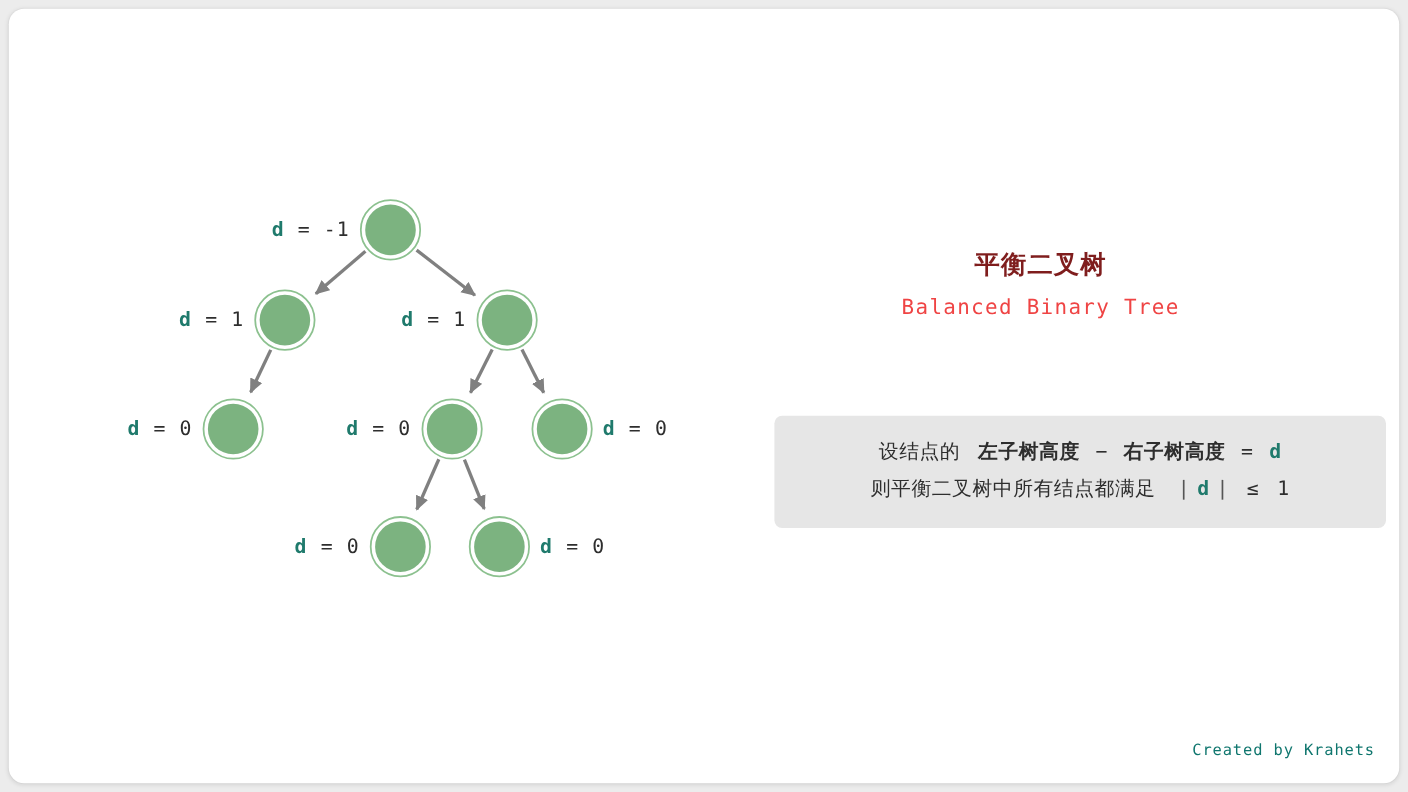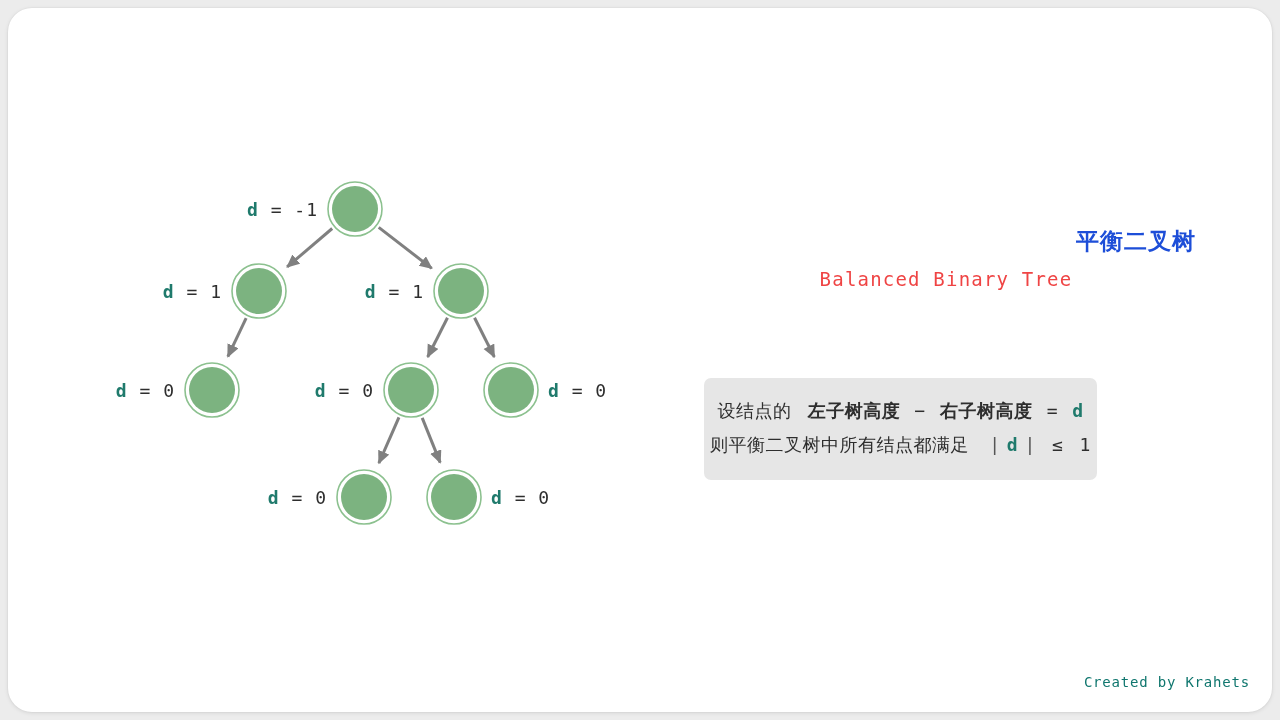"d = -1" #canvas { border-radius: 24px -> 14px }
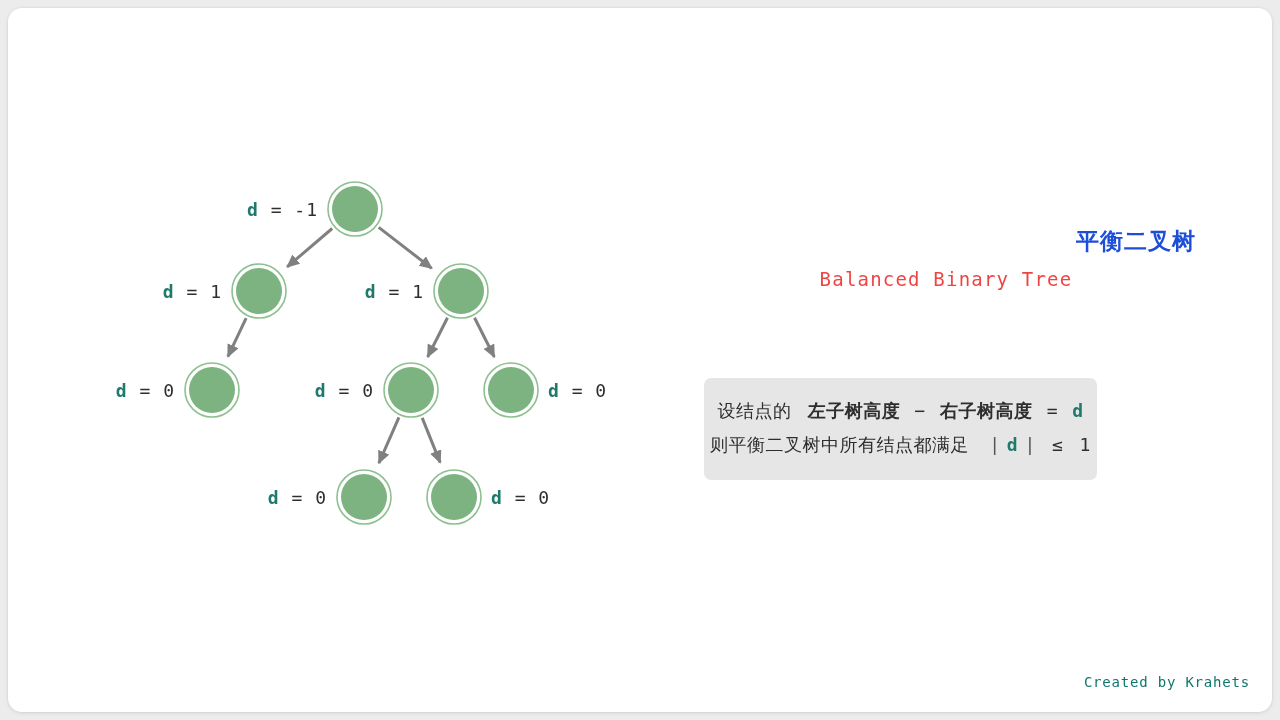"平衡二叉树" #title-cn { color: #1d4ed8 -> #7f1d1d; text-align: right -> center }
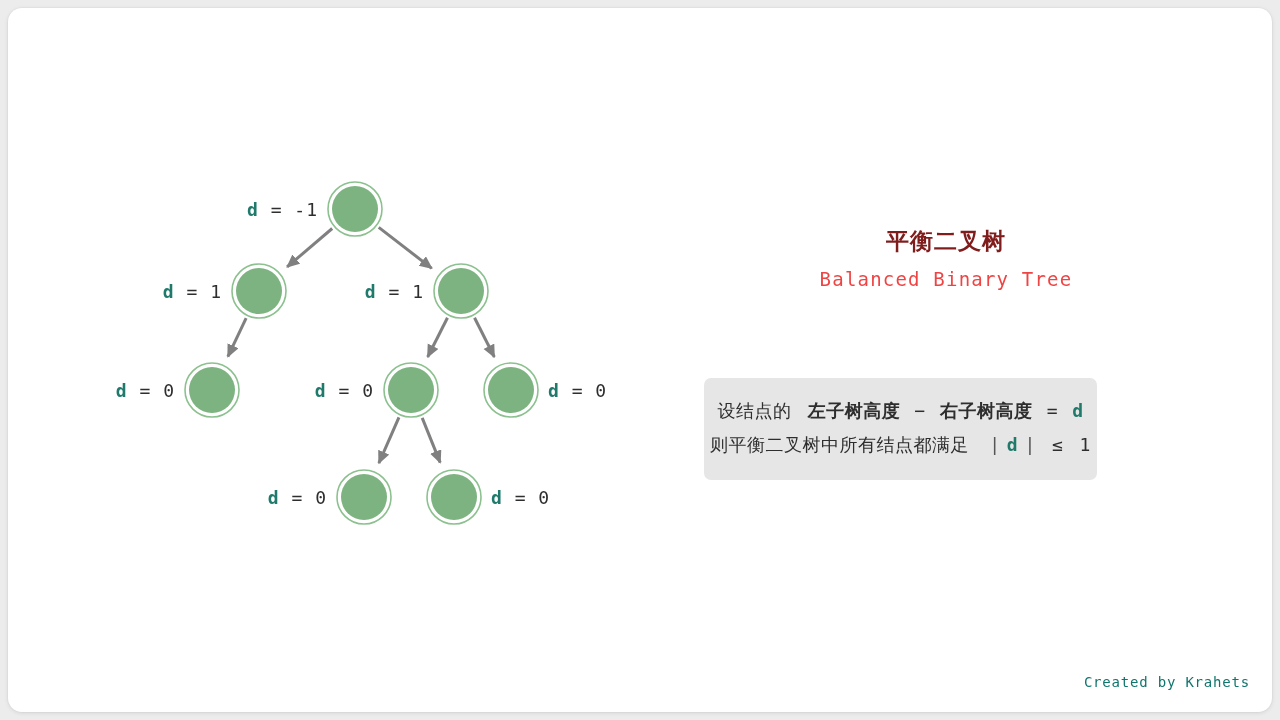"设结点的 左子树高度 − 右子树高度 =" #formula-box { width: 393px -> 556px }
